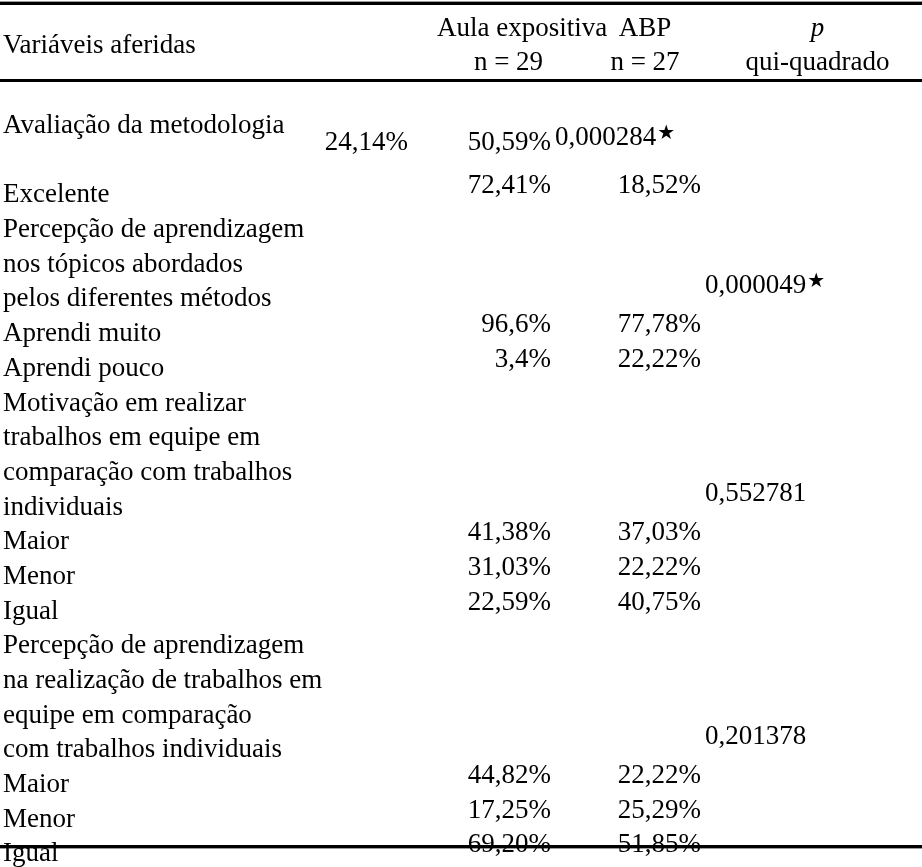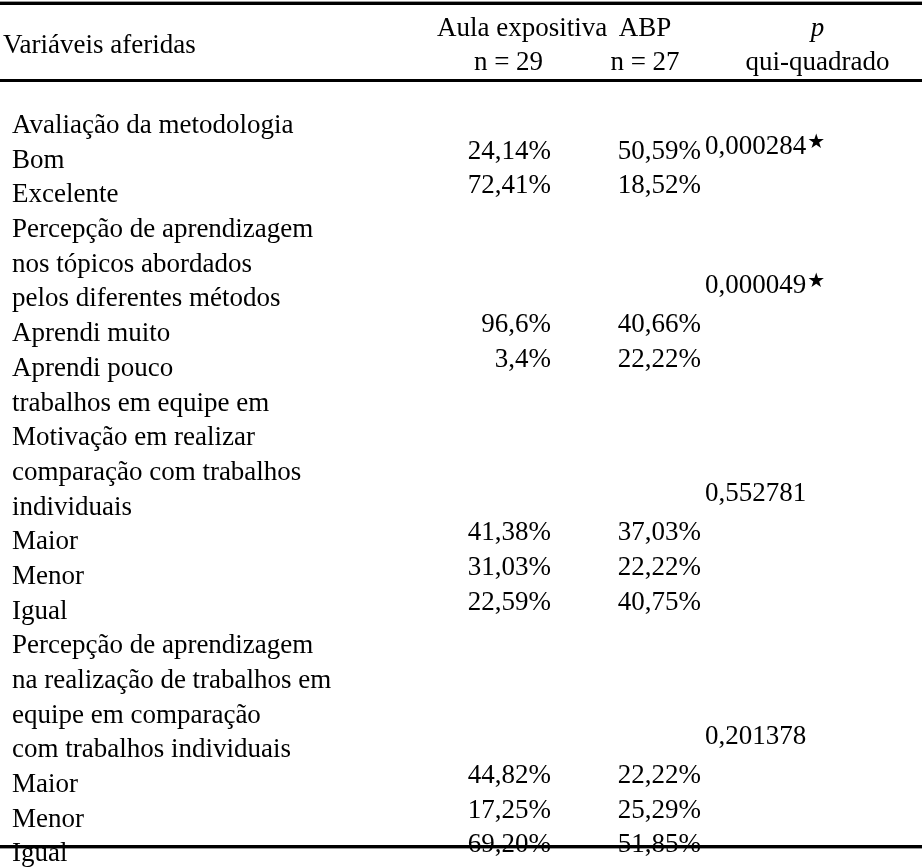"Avaliação da metodologia" .c1 { padding-left: 12px -> 3px }
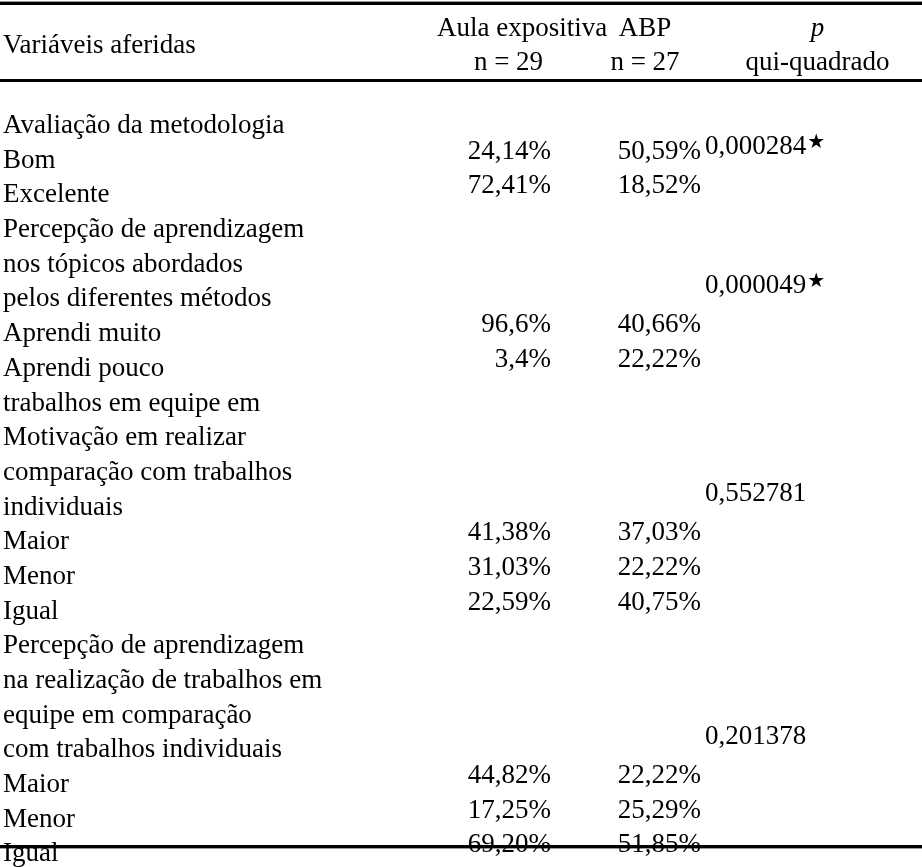"Bom" div.c1 { html: <div>Bom</div> -> none }
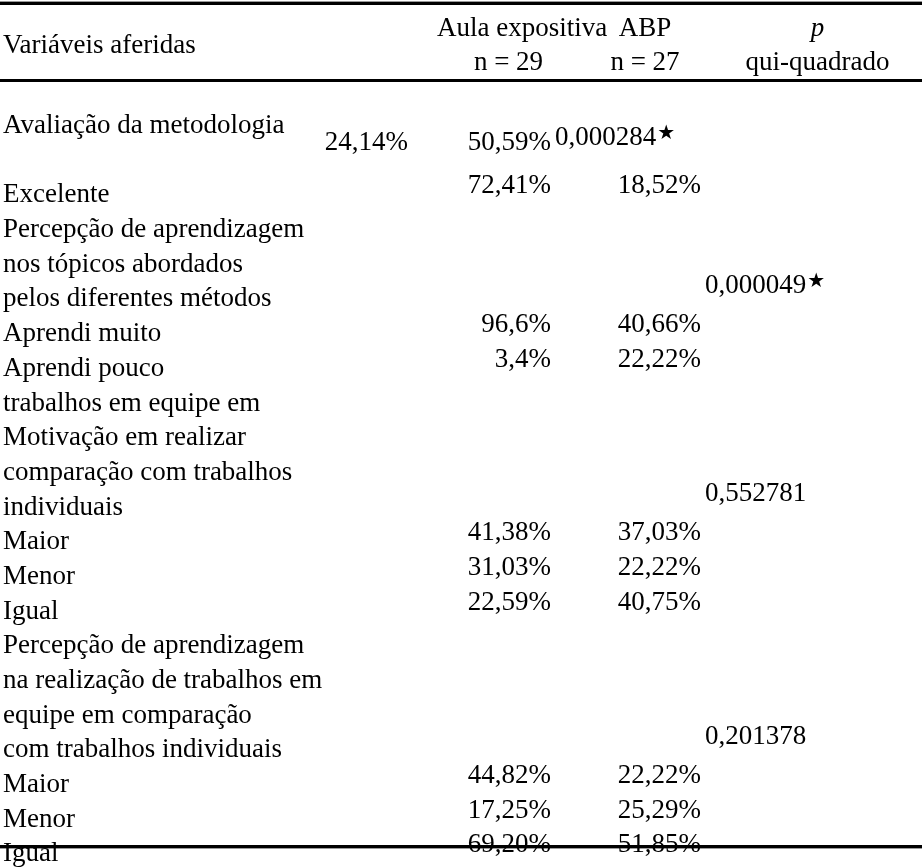"40,66%" div.c3 { text: 40,66% -> 77,78% }
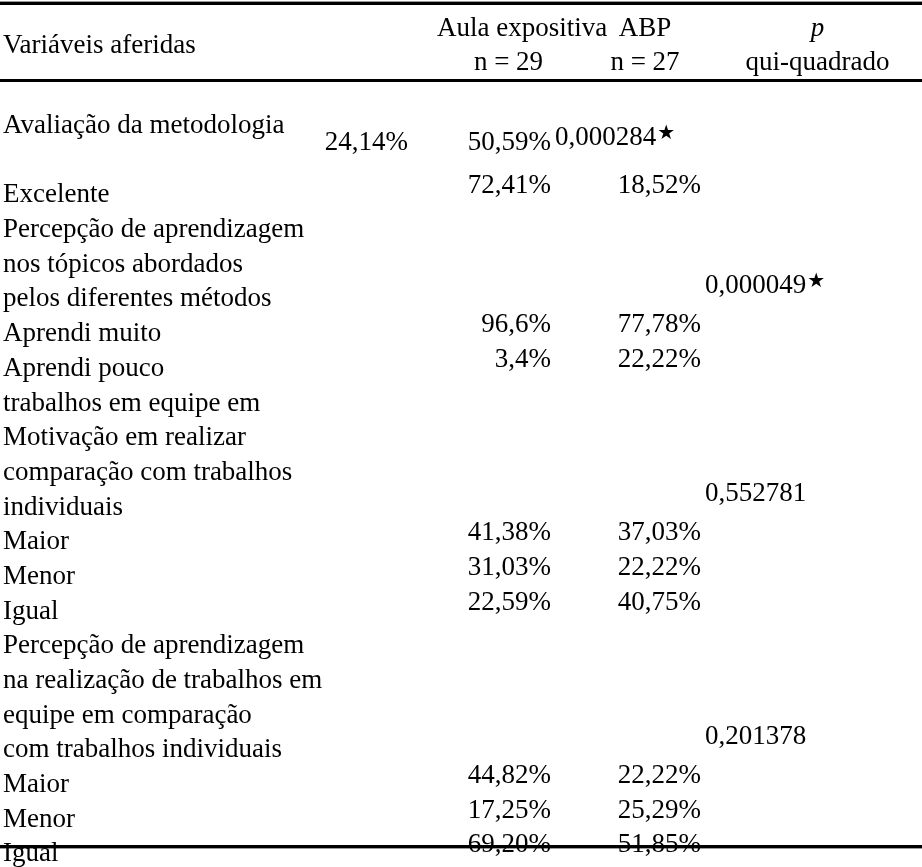"trabalhos em equipe em" div.row { order: before "Motivação em realizar" -> after "Motivação em realizar" }
